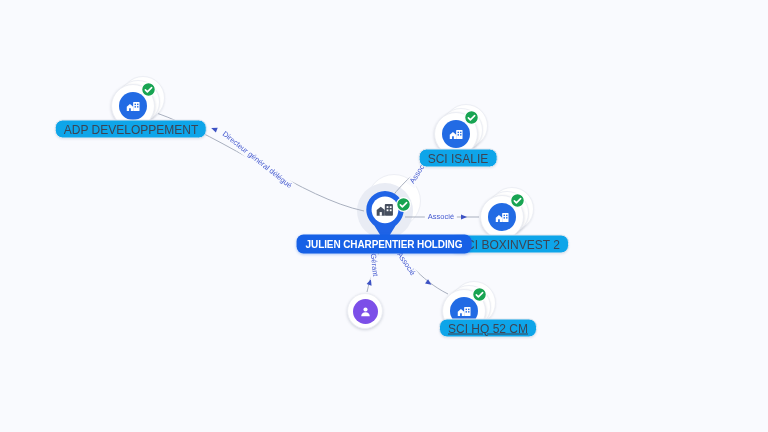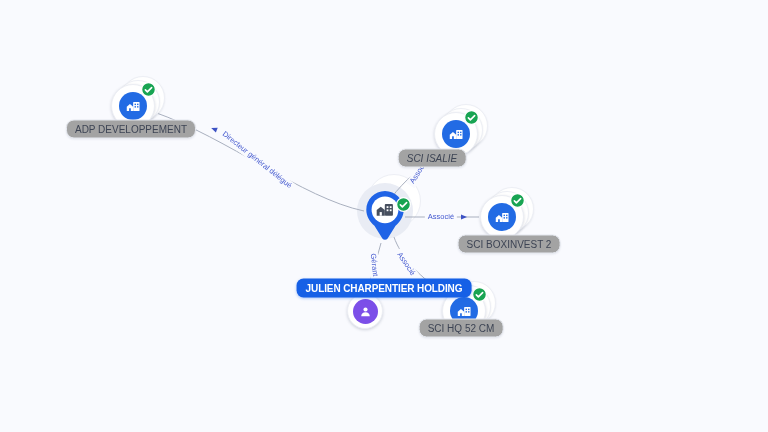"ADP DEVELOPPEMENT" .pill { background: #a3a3a3 -> #0ea5e9; font-size: 10px -> 12px }
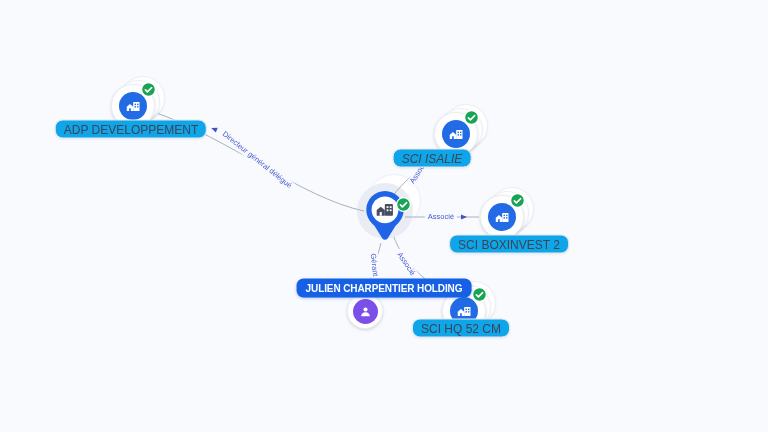"SCI ISALIE" div.pill { font-style: italic -> none; left: 432px -> 458px }
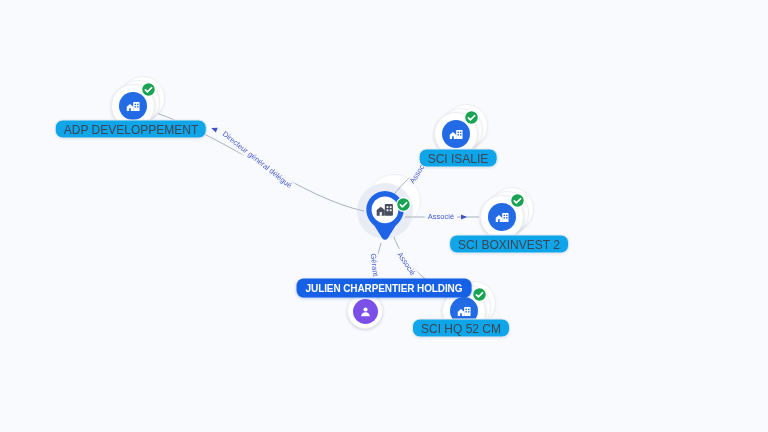"JULIEN CHARPENTIER HOLDING" .center-pill { margin-top: 44px -> none }
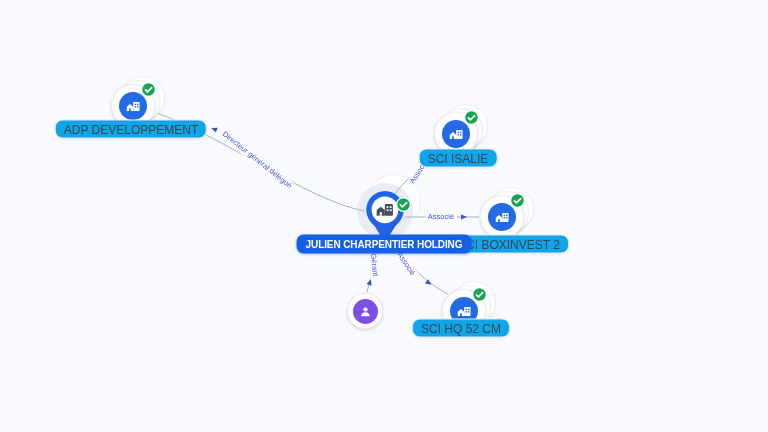"SCI HQ 52 CM" div.pill { left: 461px -> 488px; text-decoration: none -> underline }
